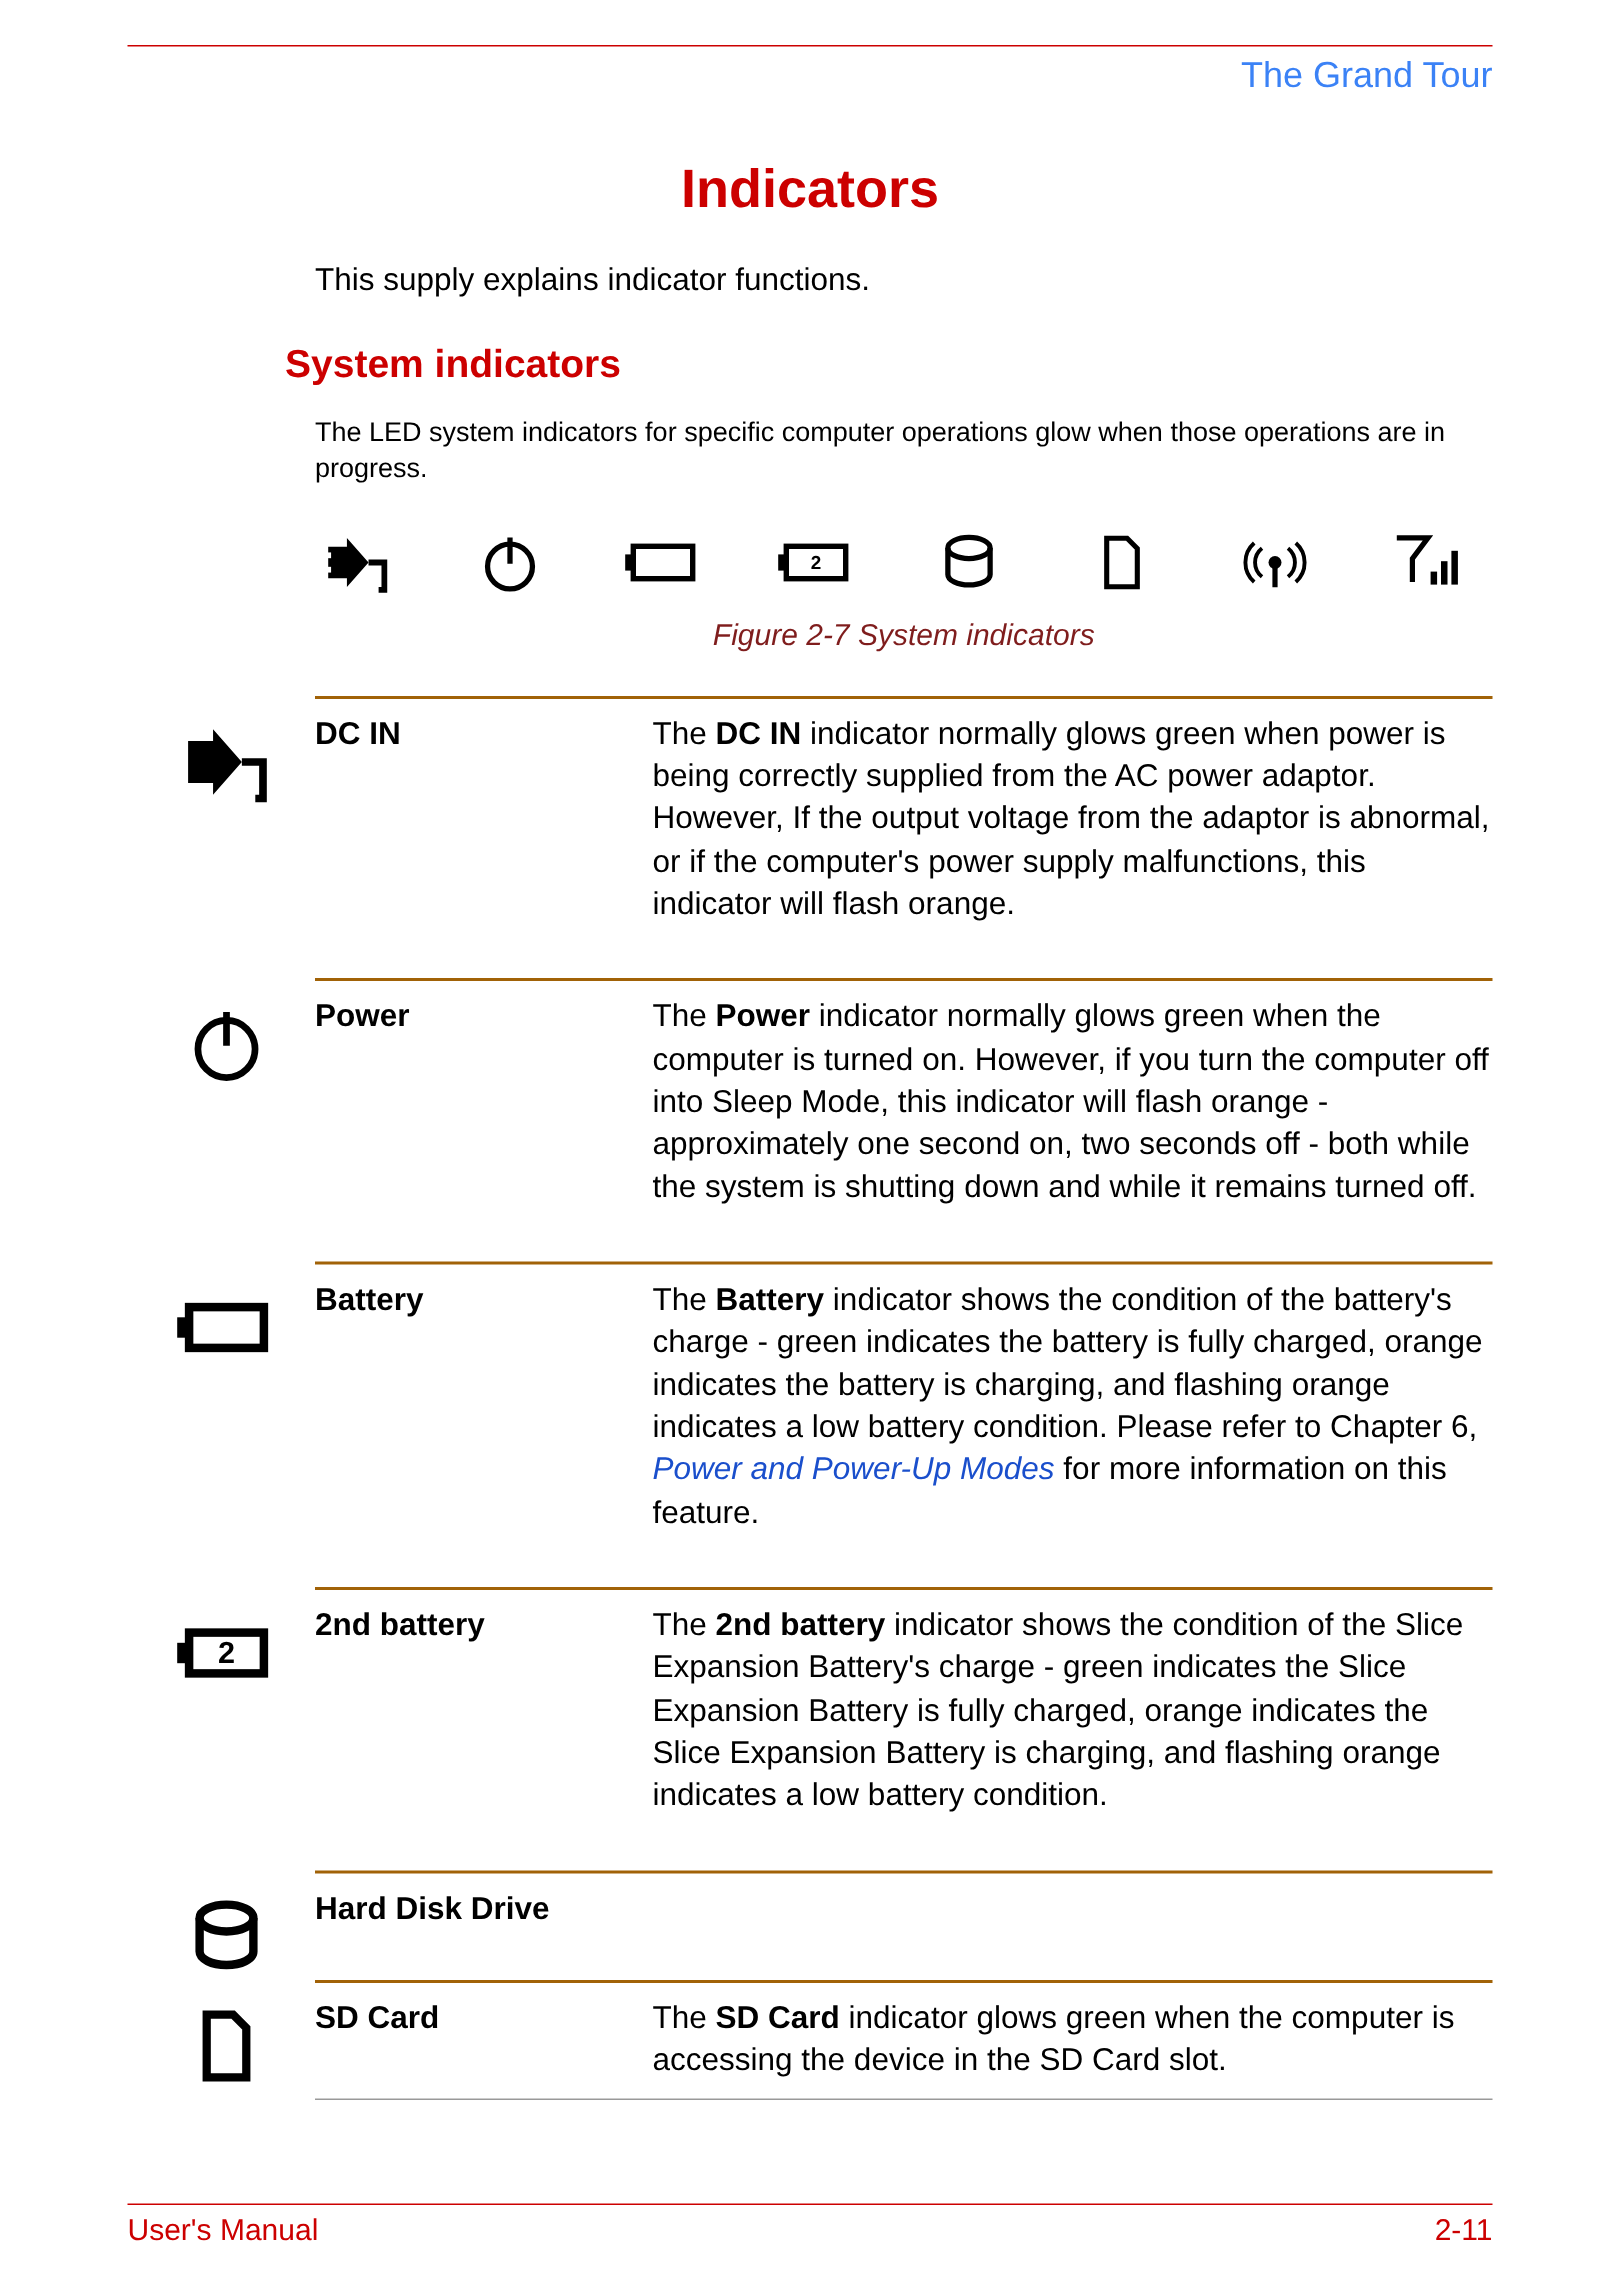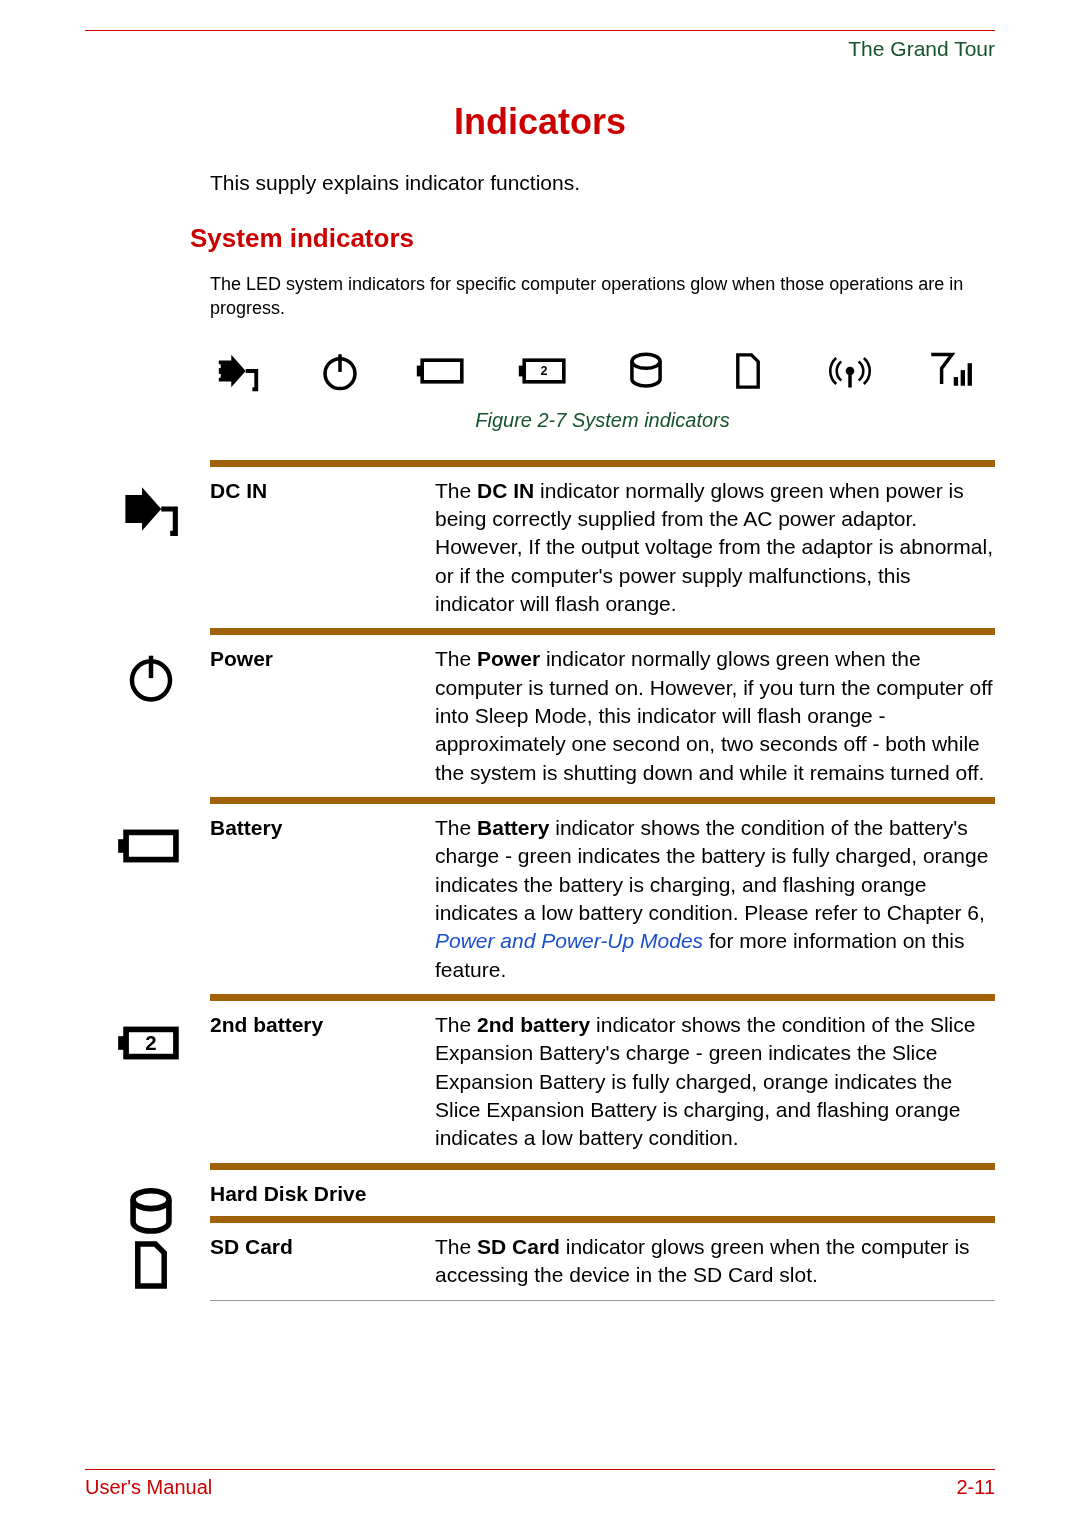"The Grand Tour" .header-text { color: #14532d -> #3b82f6; font-size: 21px -> 24px }
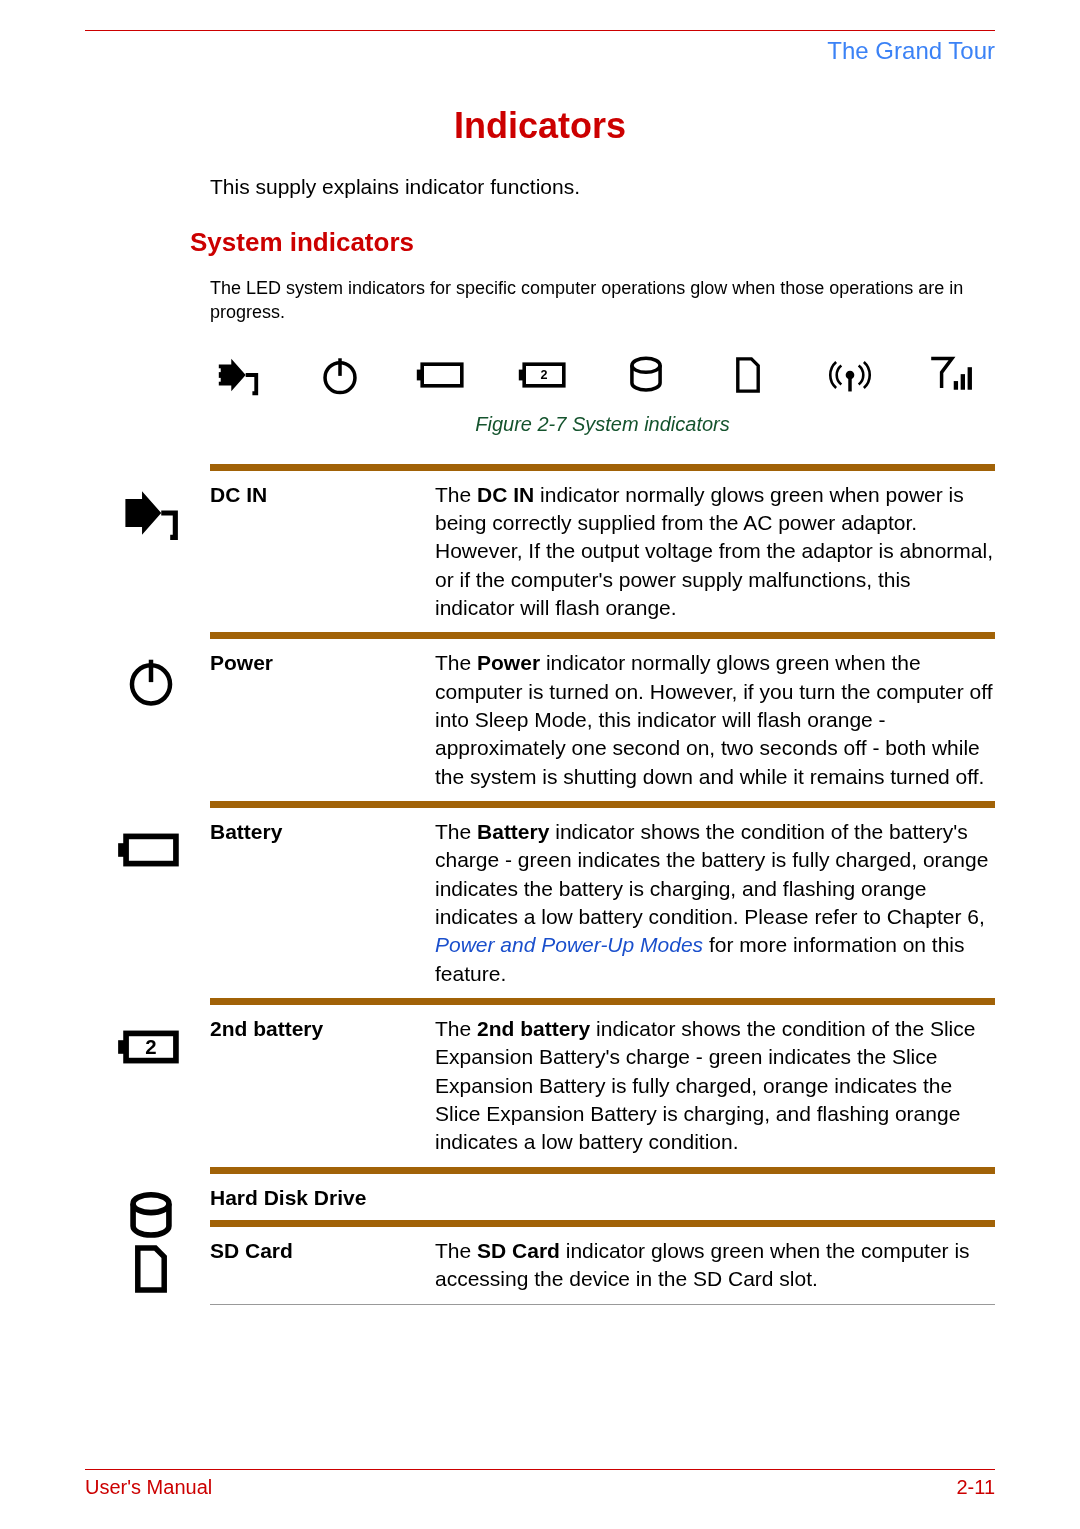"Figure 2-7 System indicators" .figure-caption { color: #14532d -> #7f1d1d }
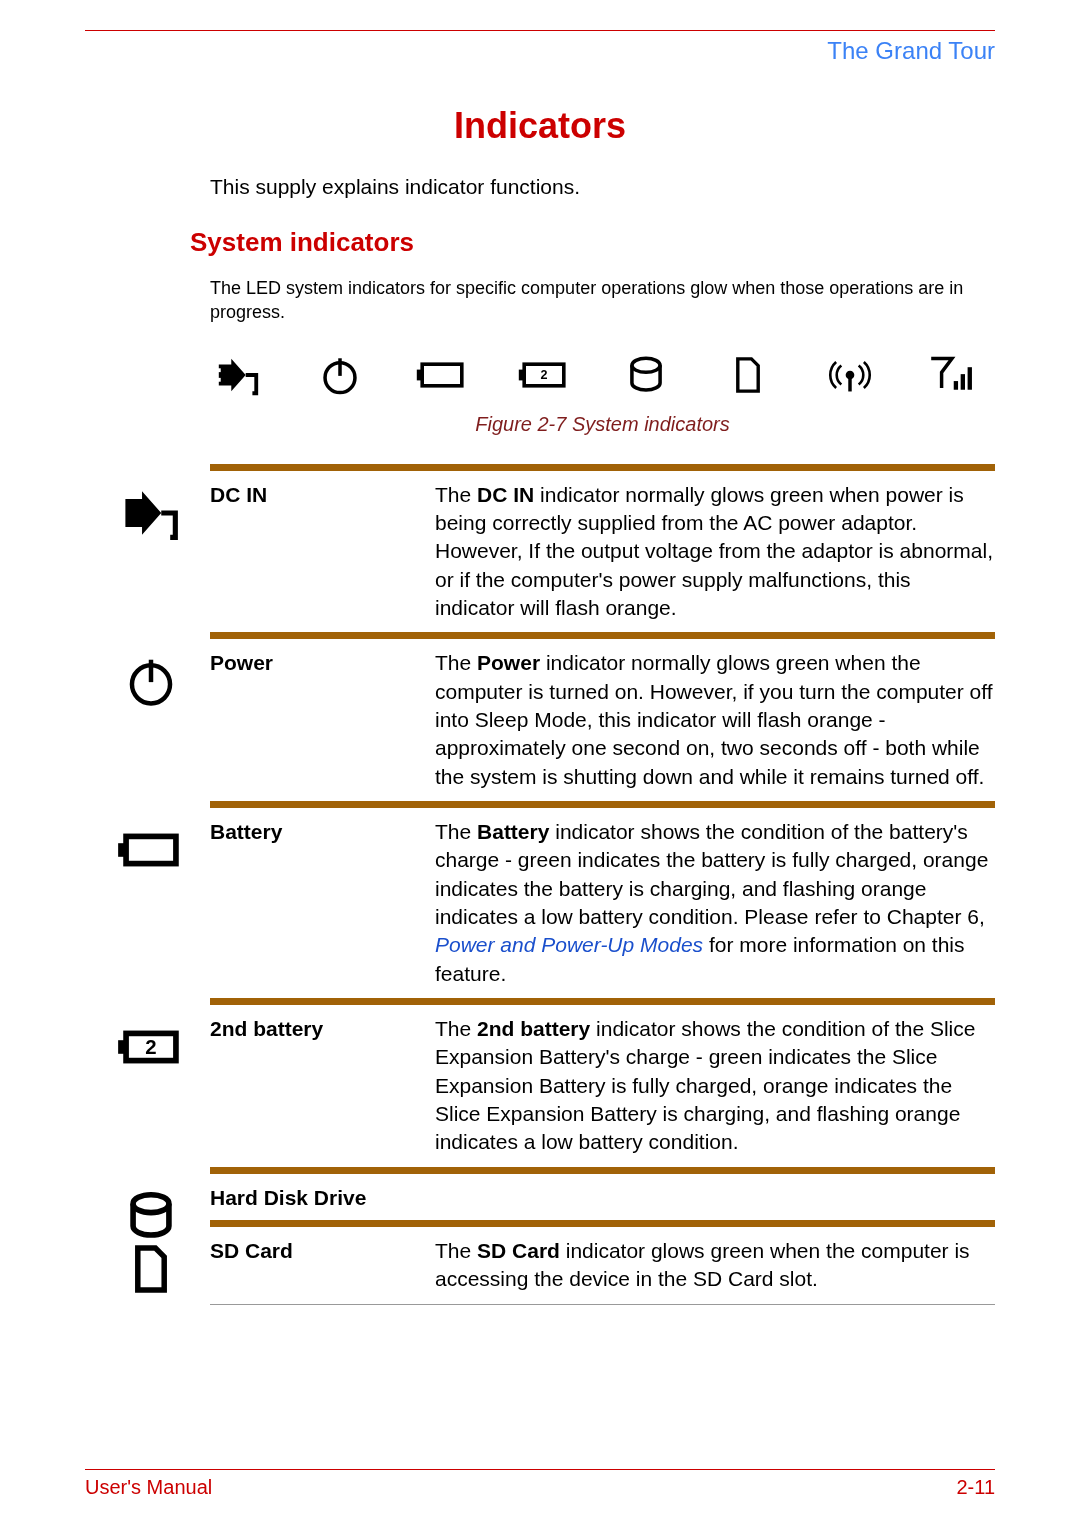"DC IN" .row { border-top: 7px solid #a16207 -> 2px solid #a16207; margin-top: none -> 25px }
